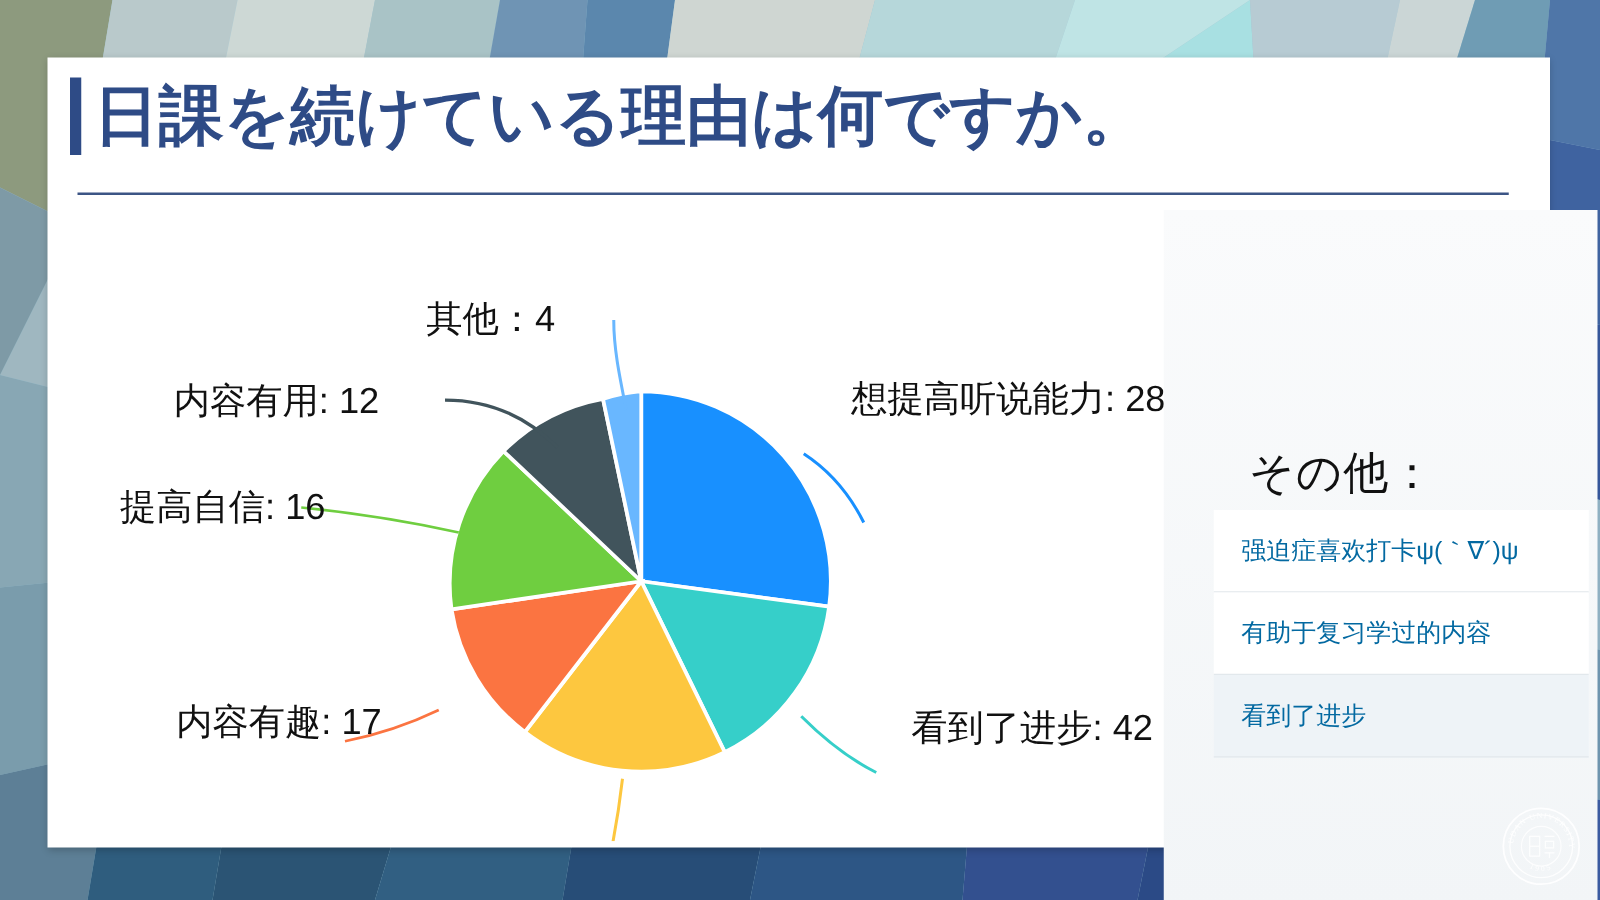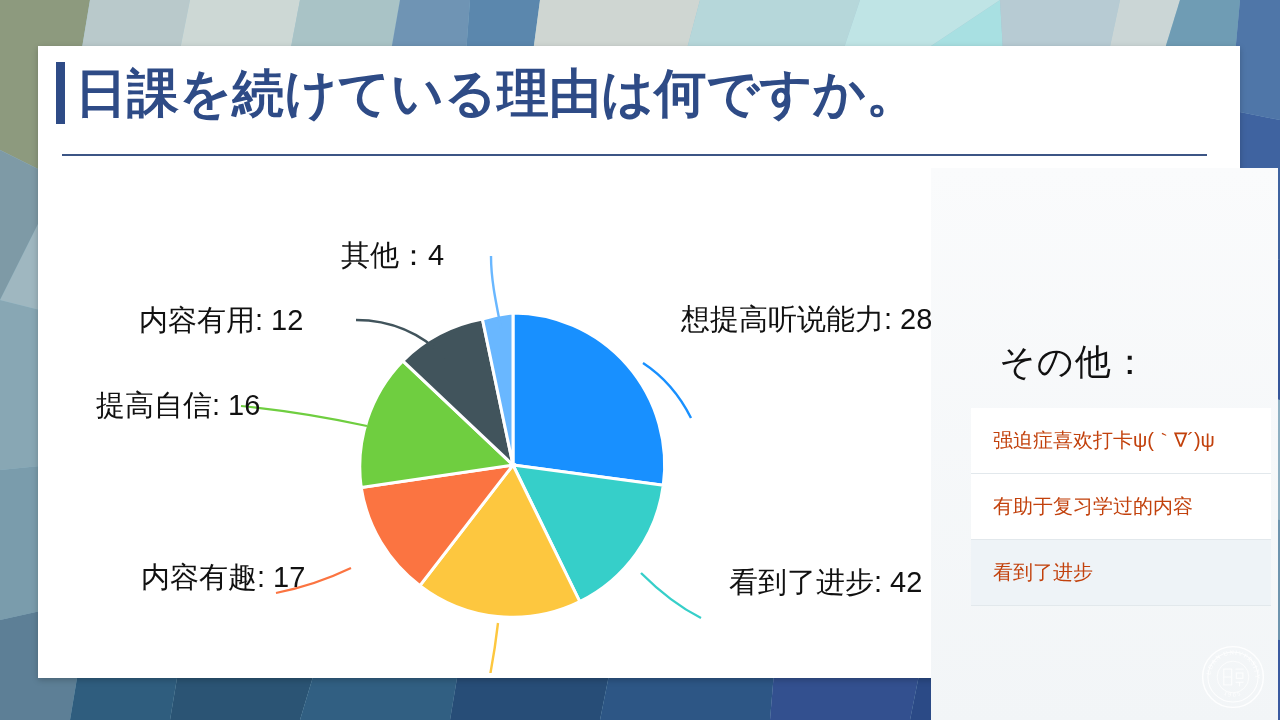"その他：" #side-title { top: 170px -> 186px }
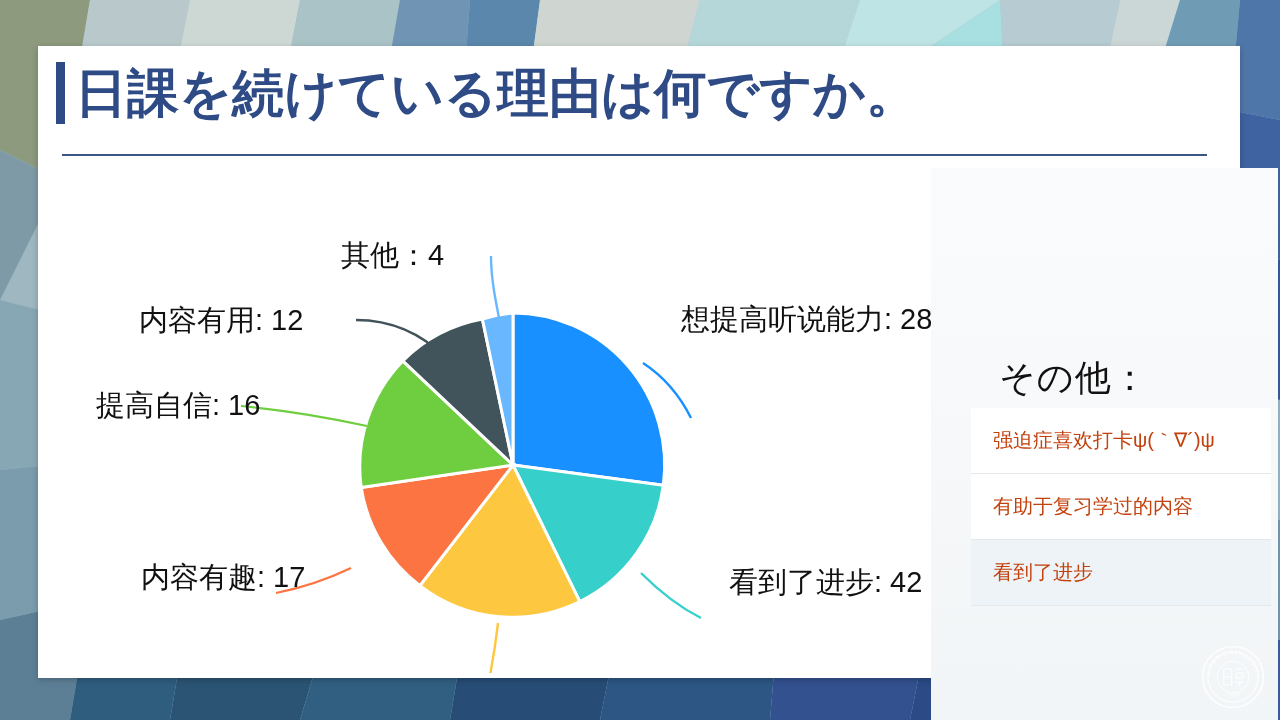"强迫症喜欢打卡ψ(｀∇´)ψ" .side-item { color: #c2410c -> #0369a1 }
